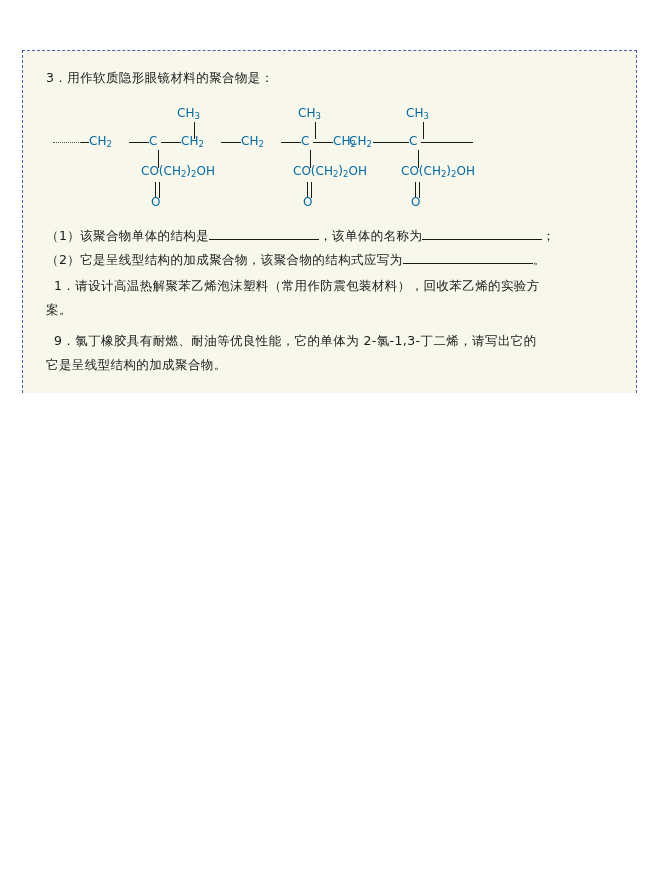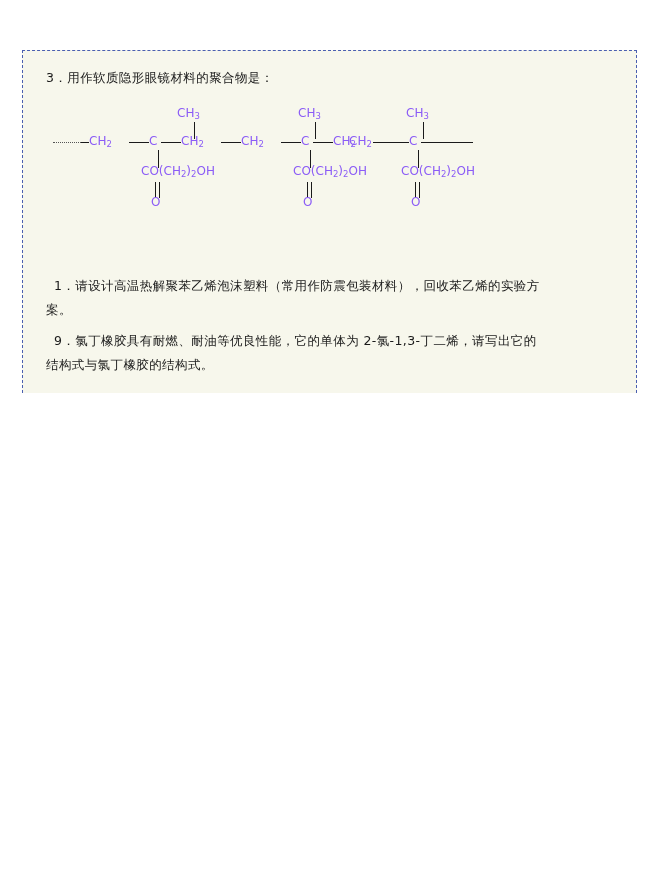"CH3" .struct-label { color: #8b5cf6 -> #0369a1 }
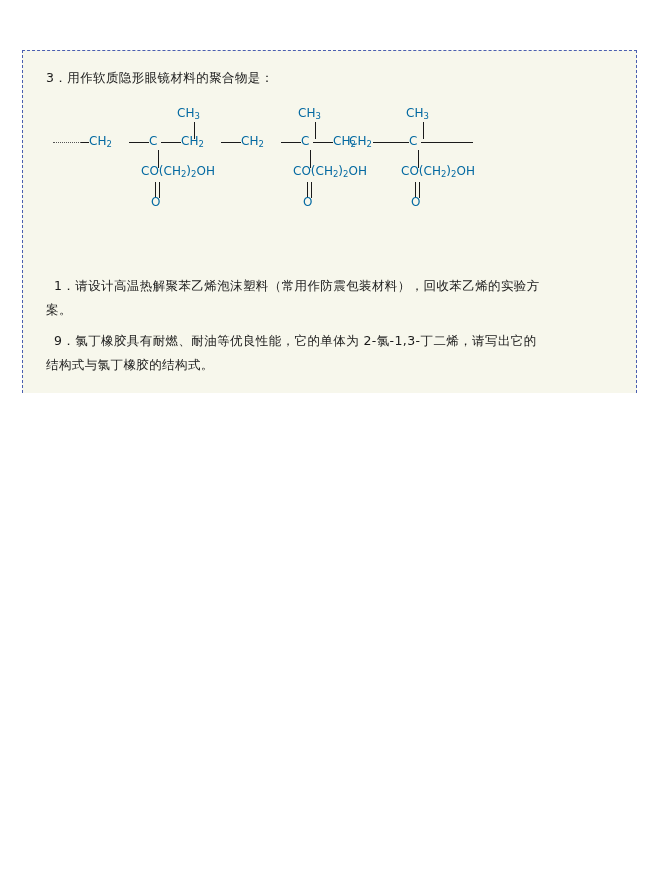"（1）该聚合物单体的结构是 ，该单体的名称为 ；" div.line { html: none -> <div> <span>（1）该聚合物单体的结构是</span><span></span><span>，该单体的名称为</span><span></span><span>；</span> </div> }
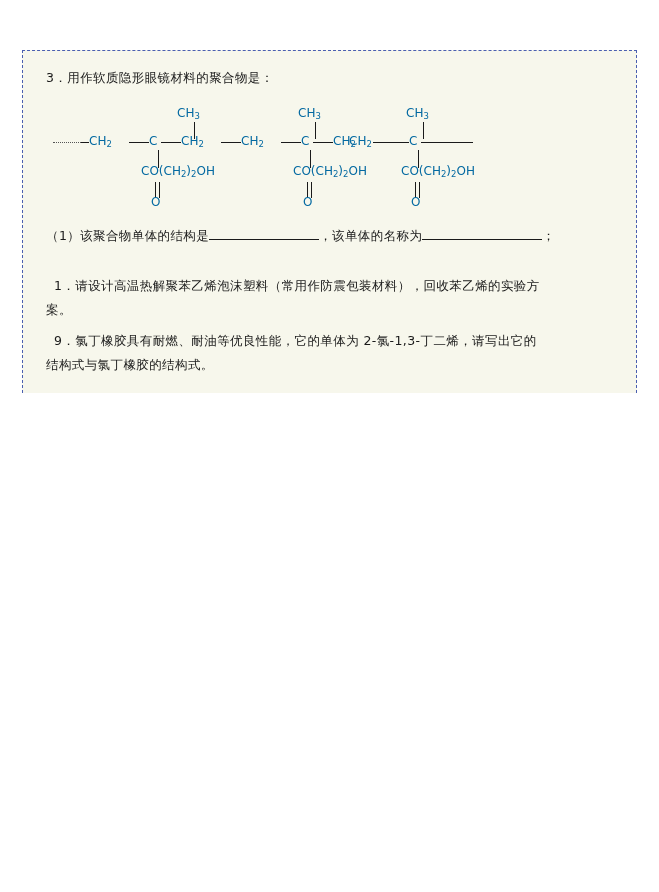"（2）它是呈线型结构的加成聚合物，该聚合物的结构式应写为 。" div.line { html: none -> <div> <span>（2）它是呈线型结构的加成聚合物，该聚合物的结构式应写为</span><span></span><span>。</span> </div> }
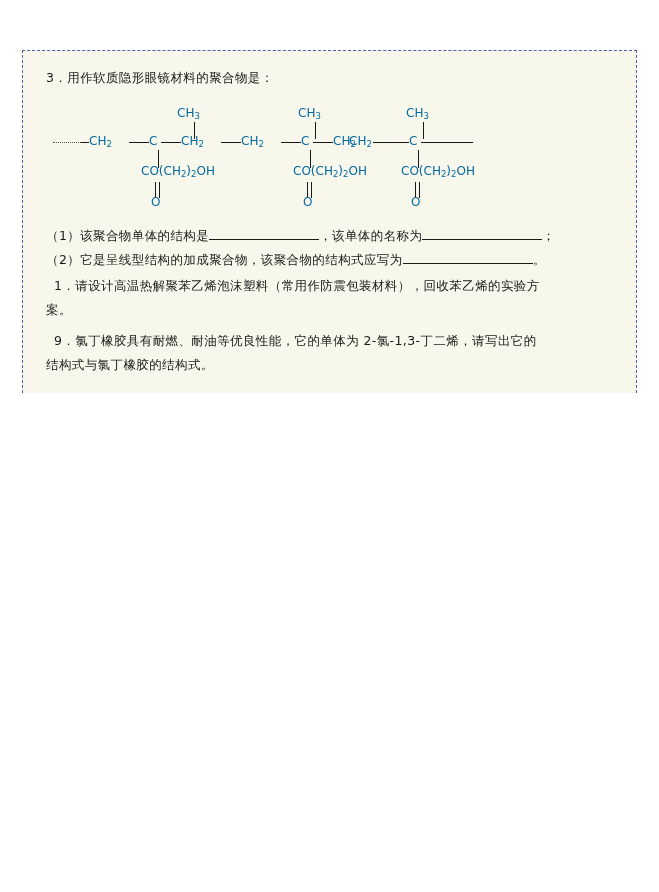"结构式与氯丁橡胶的结构式。" div.line { text: 结构式与氯丁橡胶的结构式 -> 它是呈线型结构的加成聚合物 }
